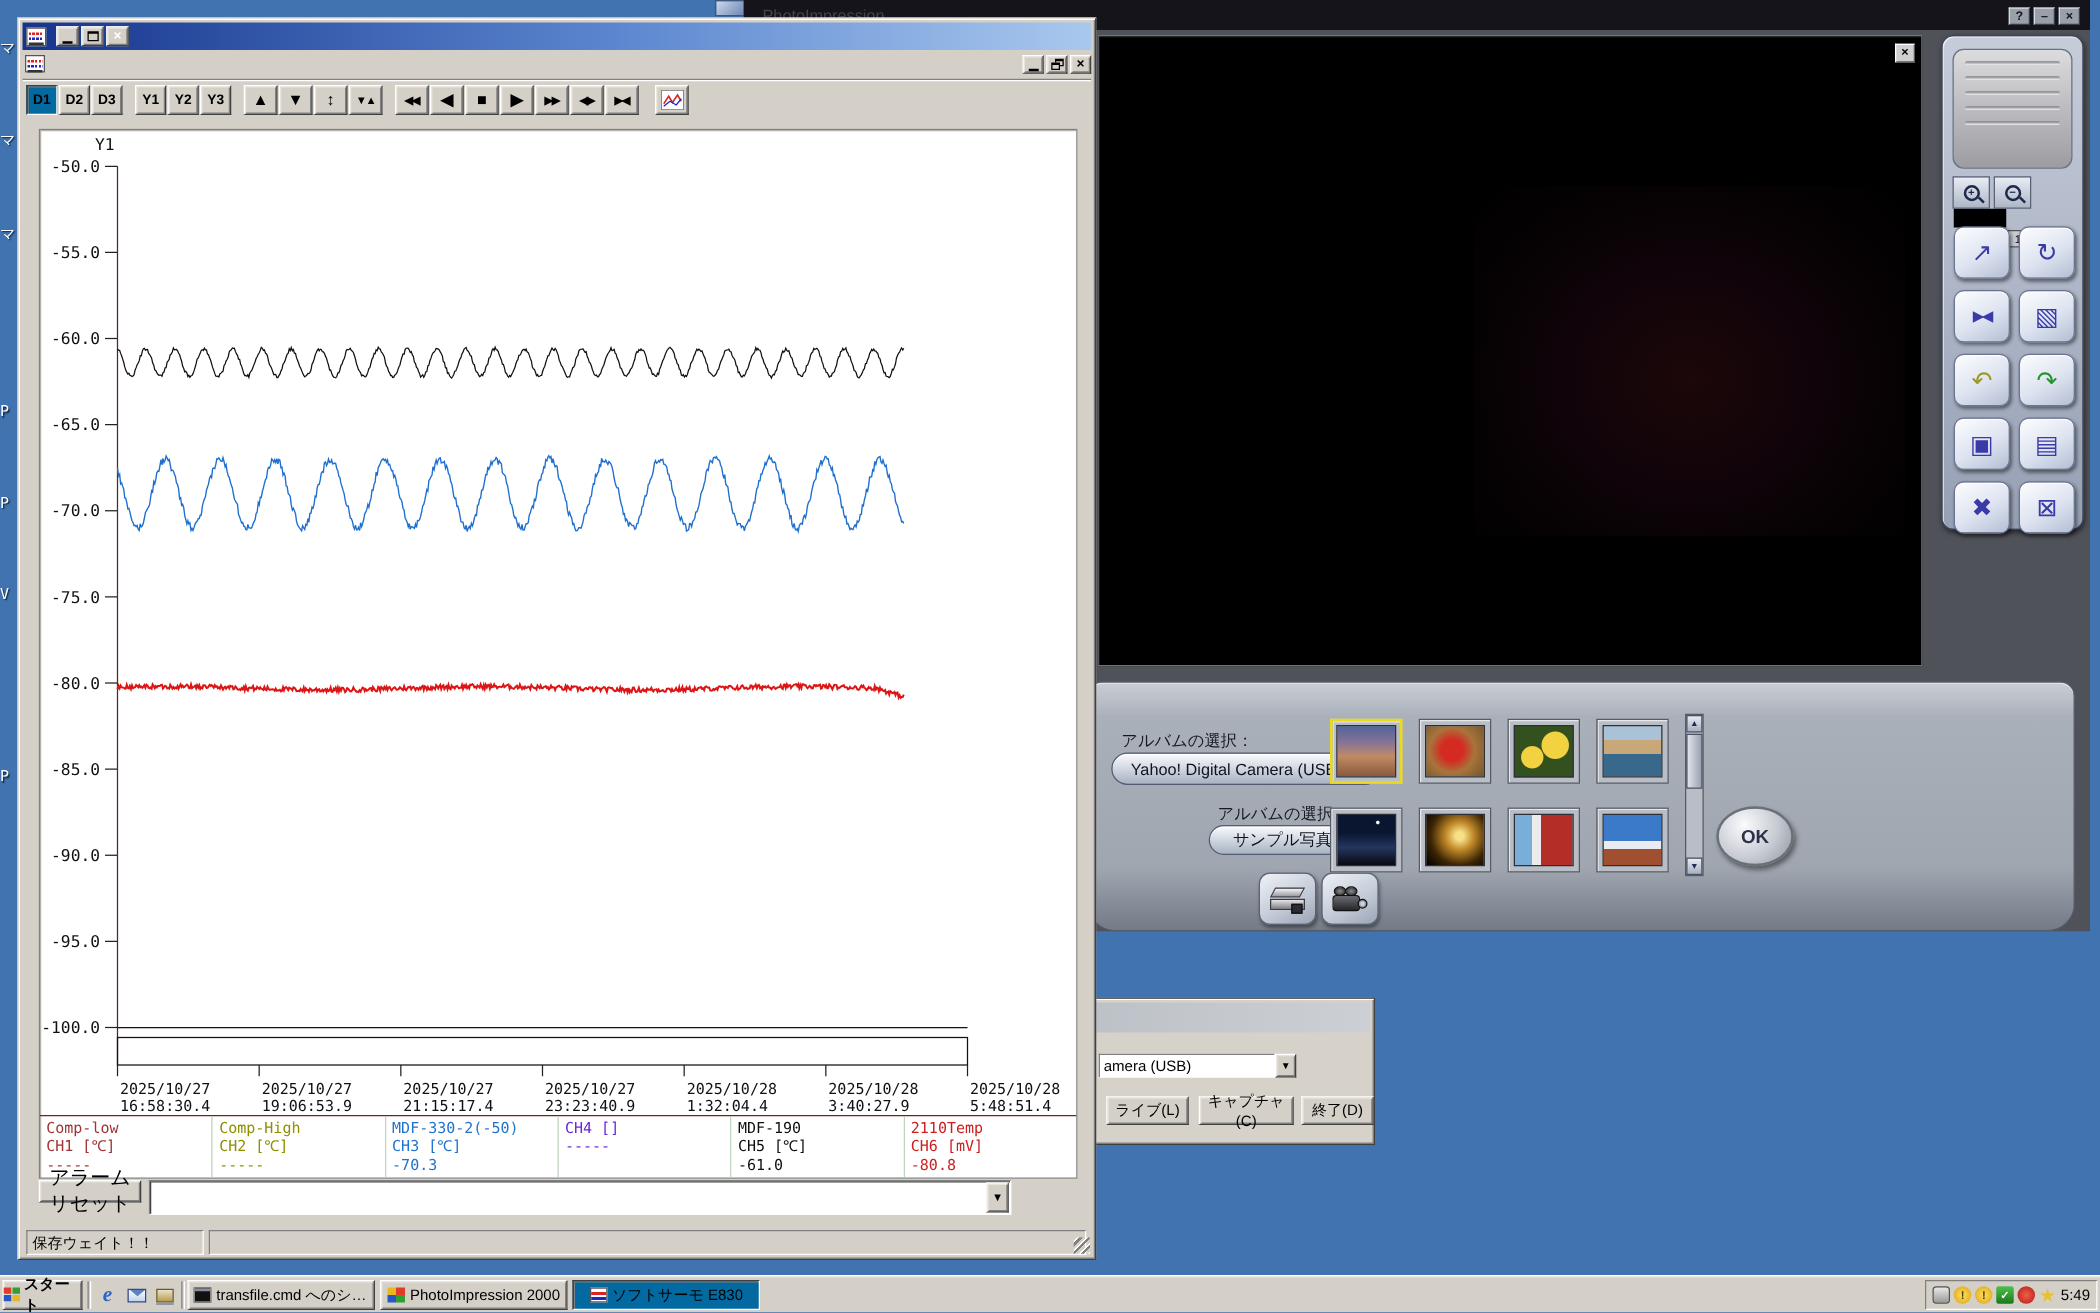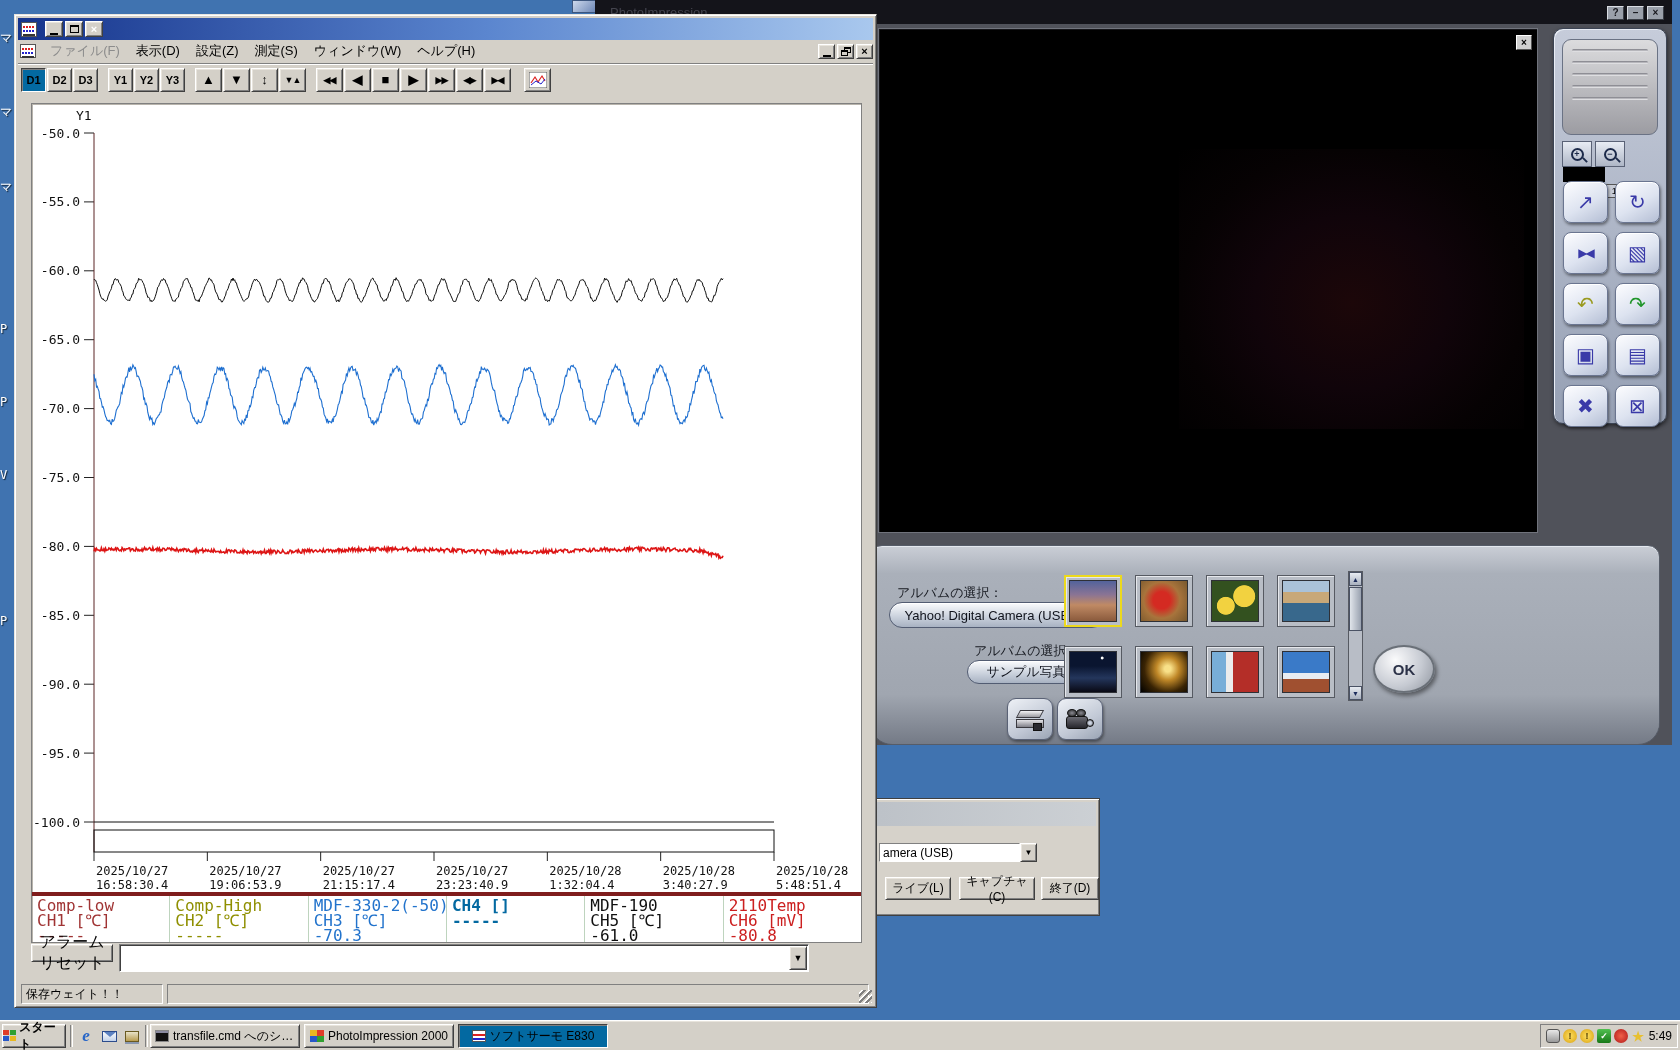"ファイル(F) 表示(D) 設定(Z) 測定(S) ウィンドウ(W)" span { html: <span><span>ファイル(F)</span><span>表示(D)</span><span>設定(Z)</span><span>測定(S)</span><span>ウィンドウ(W)</span><span>ヘルプ(H)</span></span> -> none }
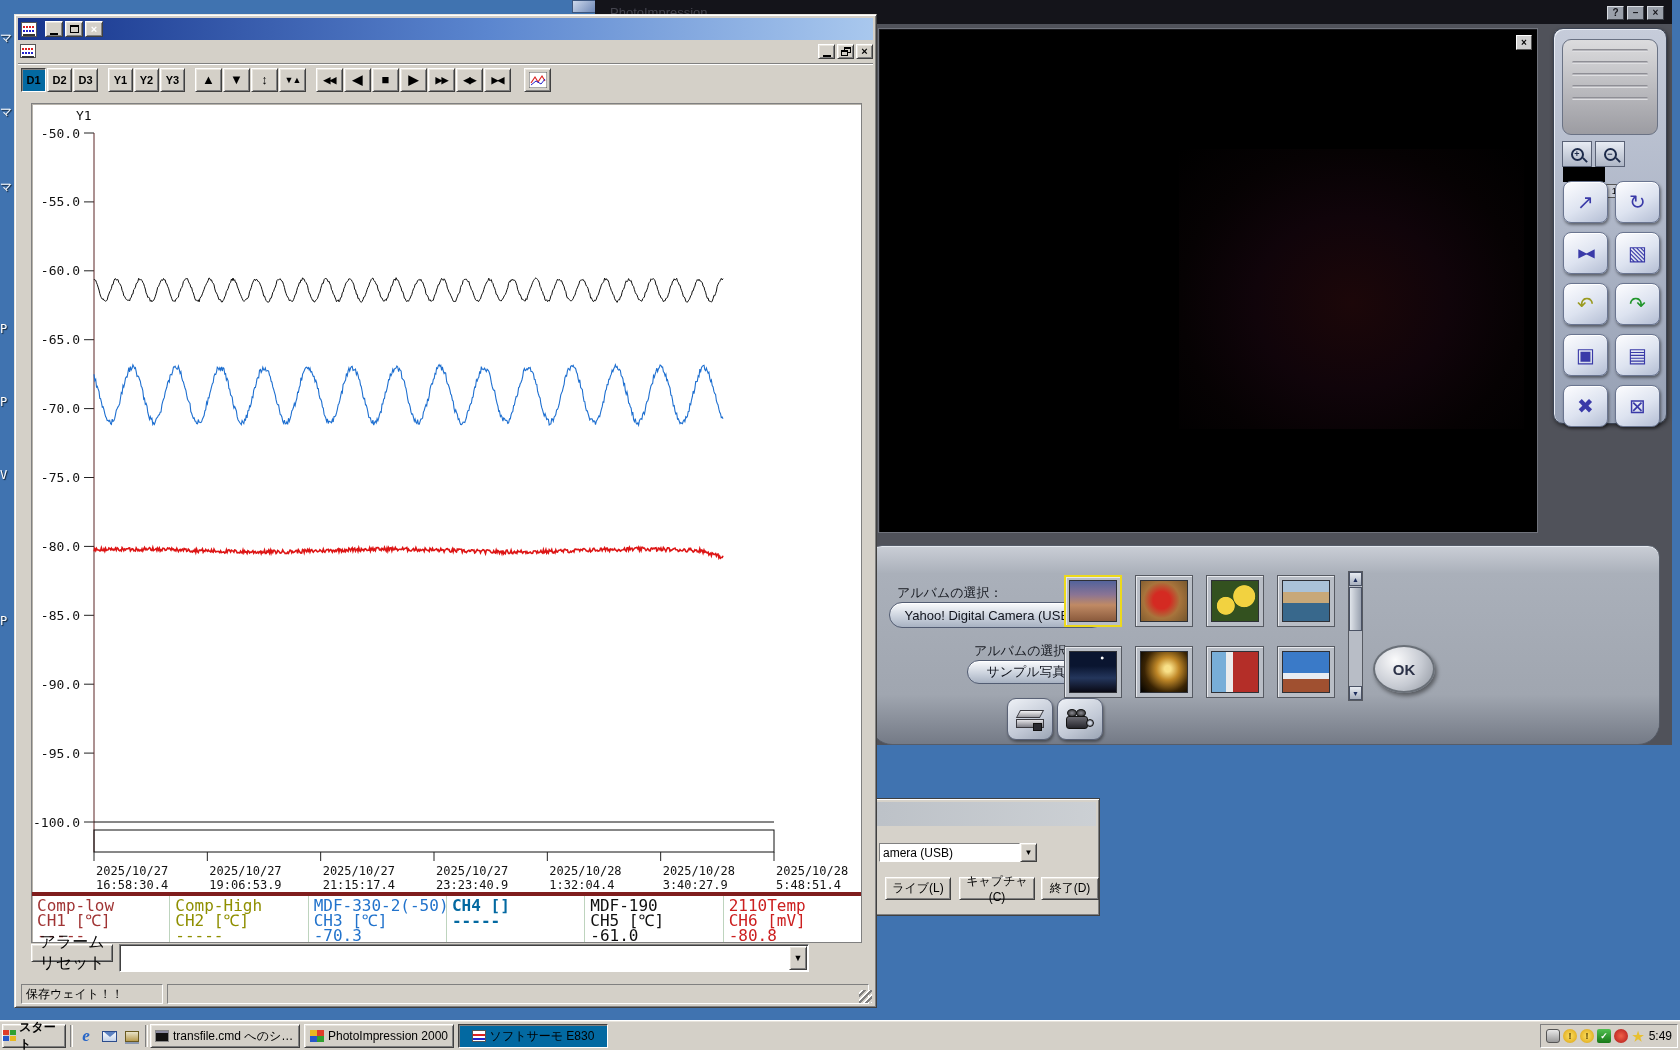"Comp-low" #legend { border-top: 4px solid #7f1d1d -> 1px solid #7f1d1d; font-size: 16px -> 12px }
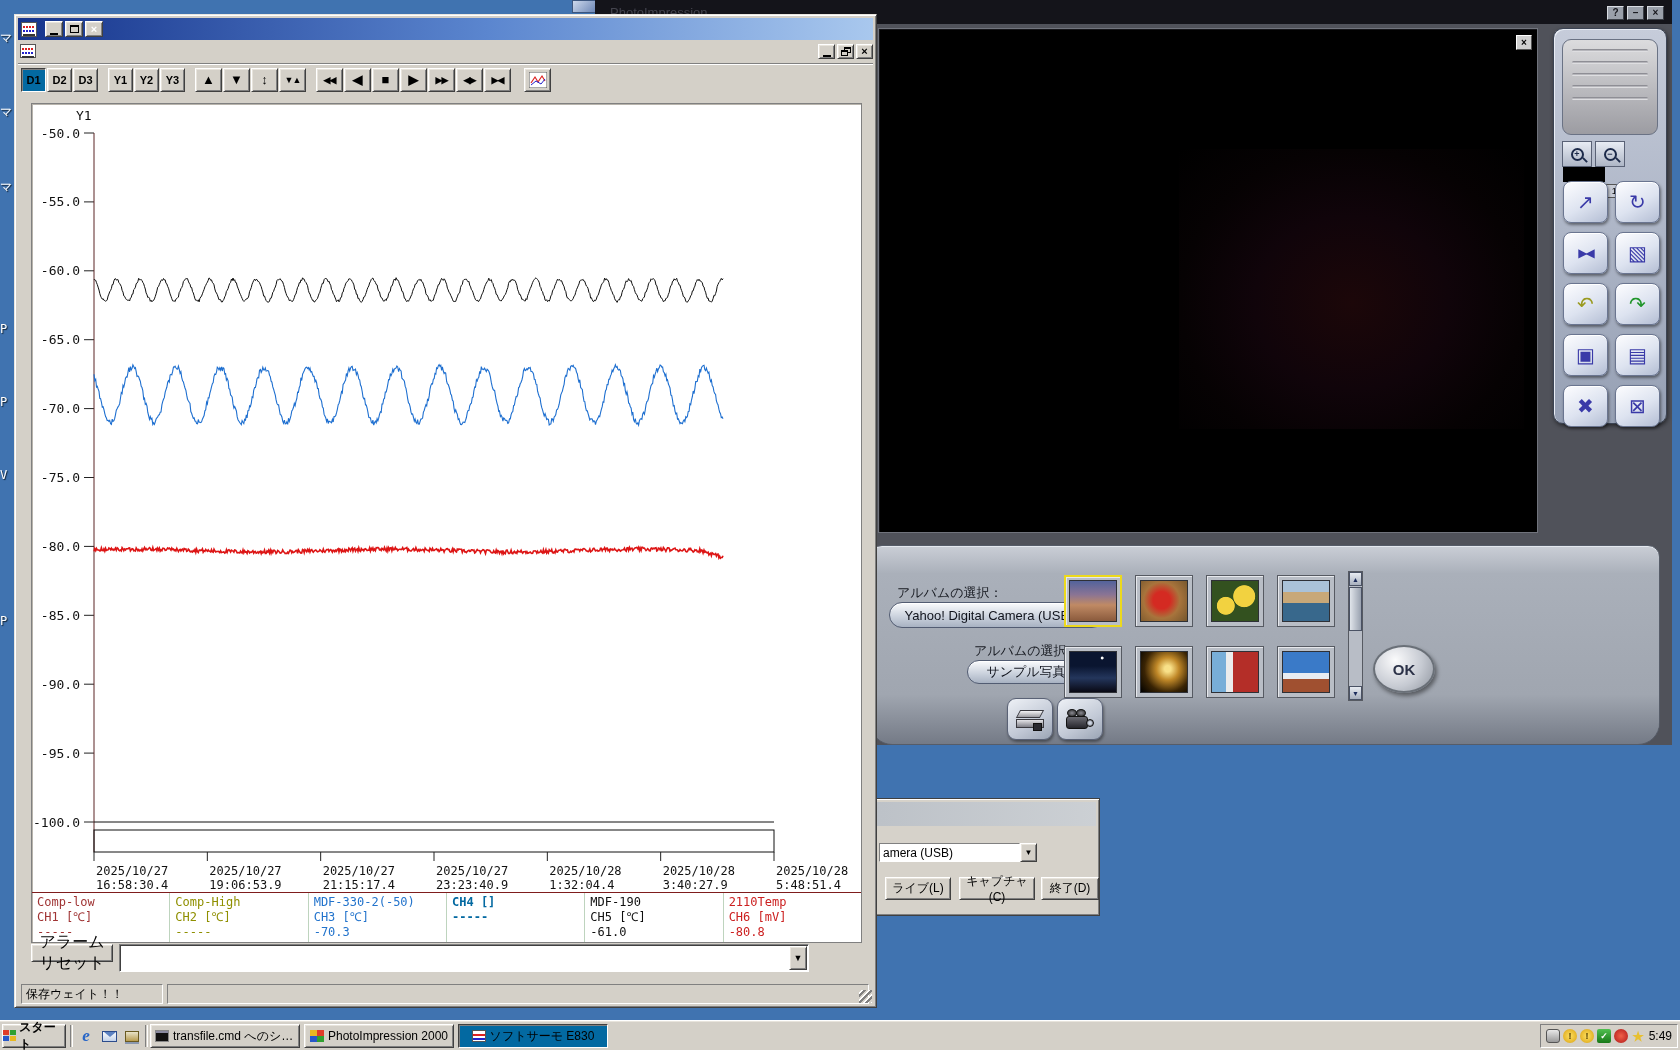"CH4 []" div.leg-col { color: #0369a1 -> #6d28d9; font-weight: bold -> none }
